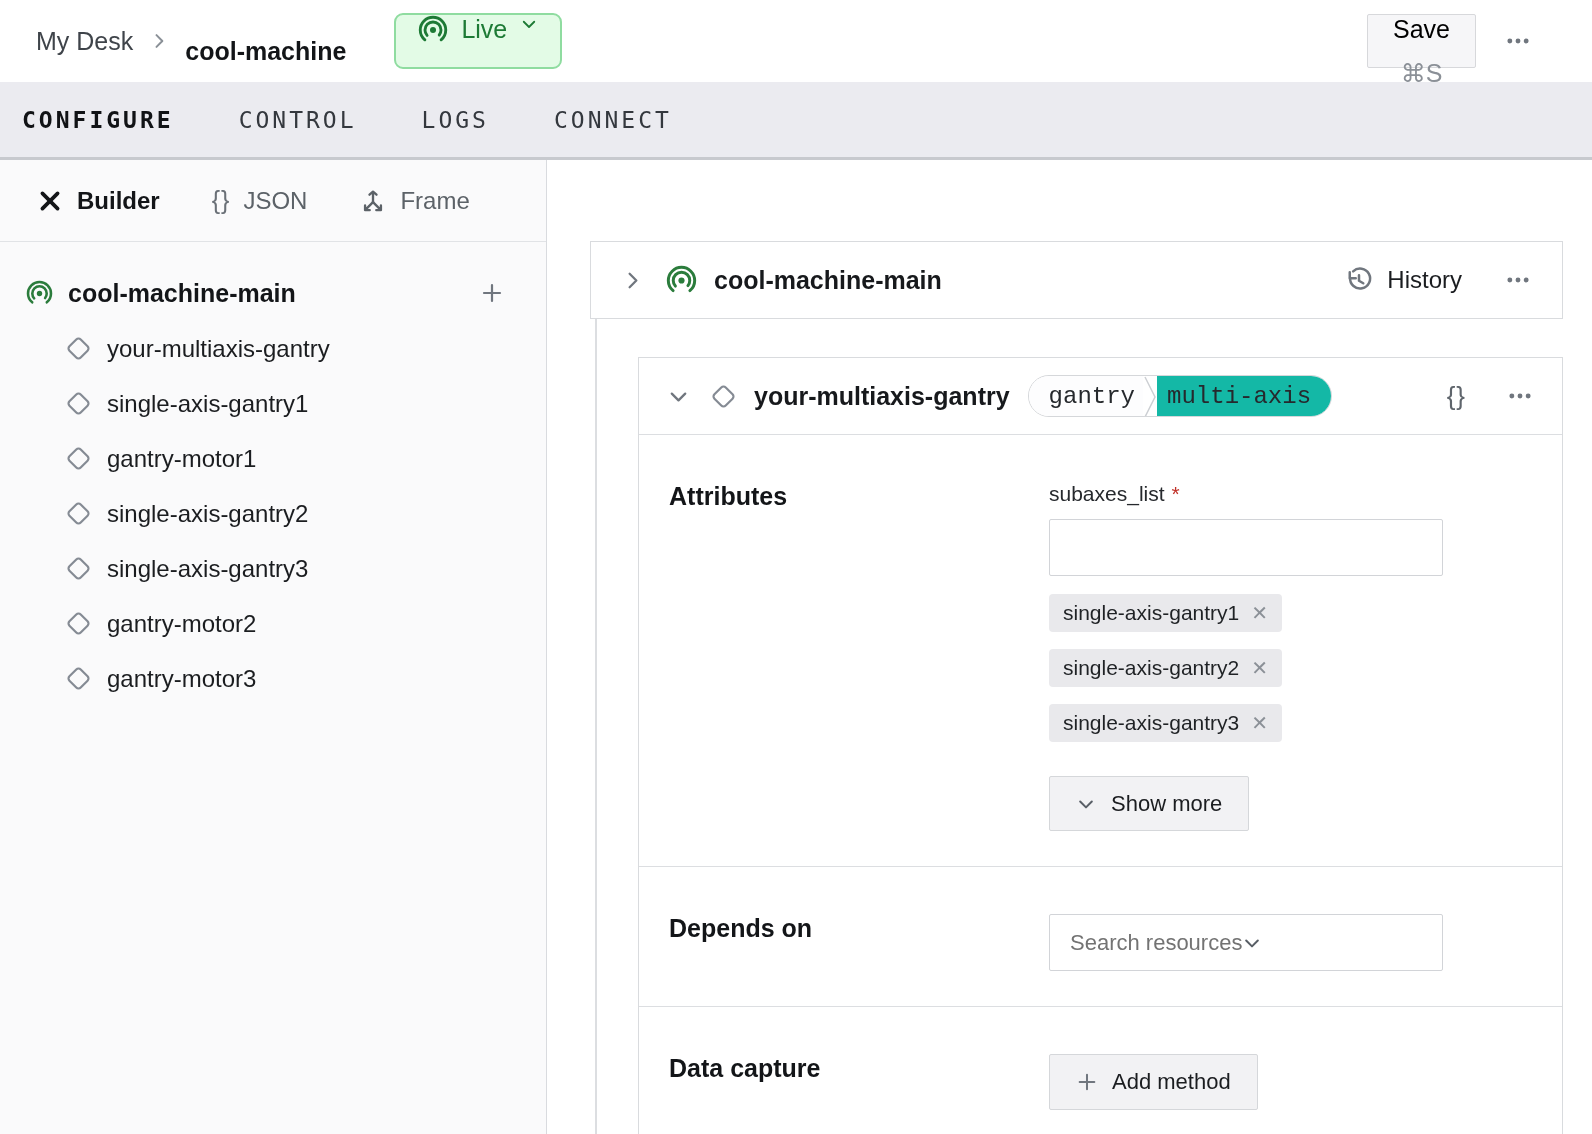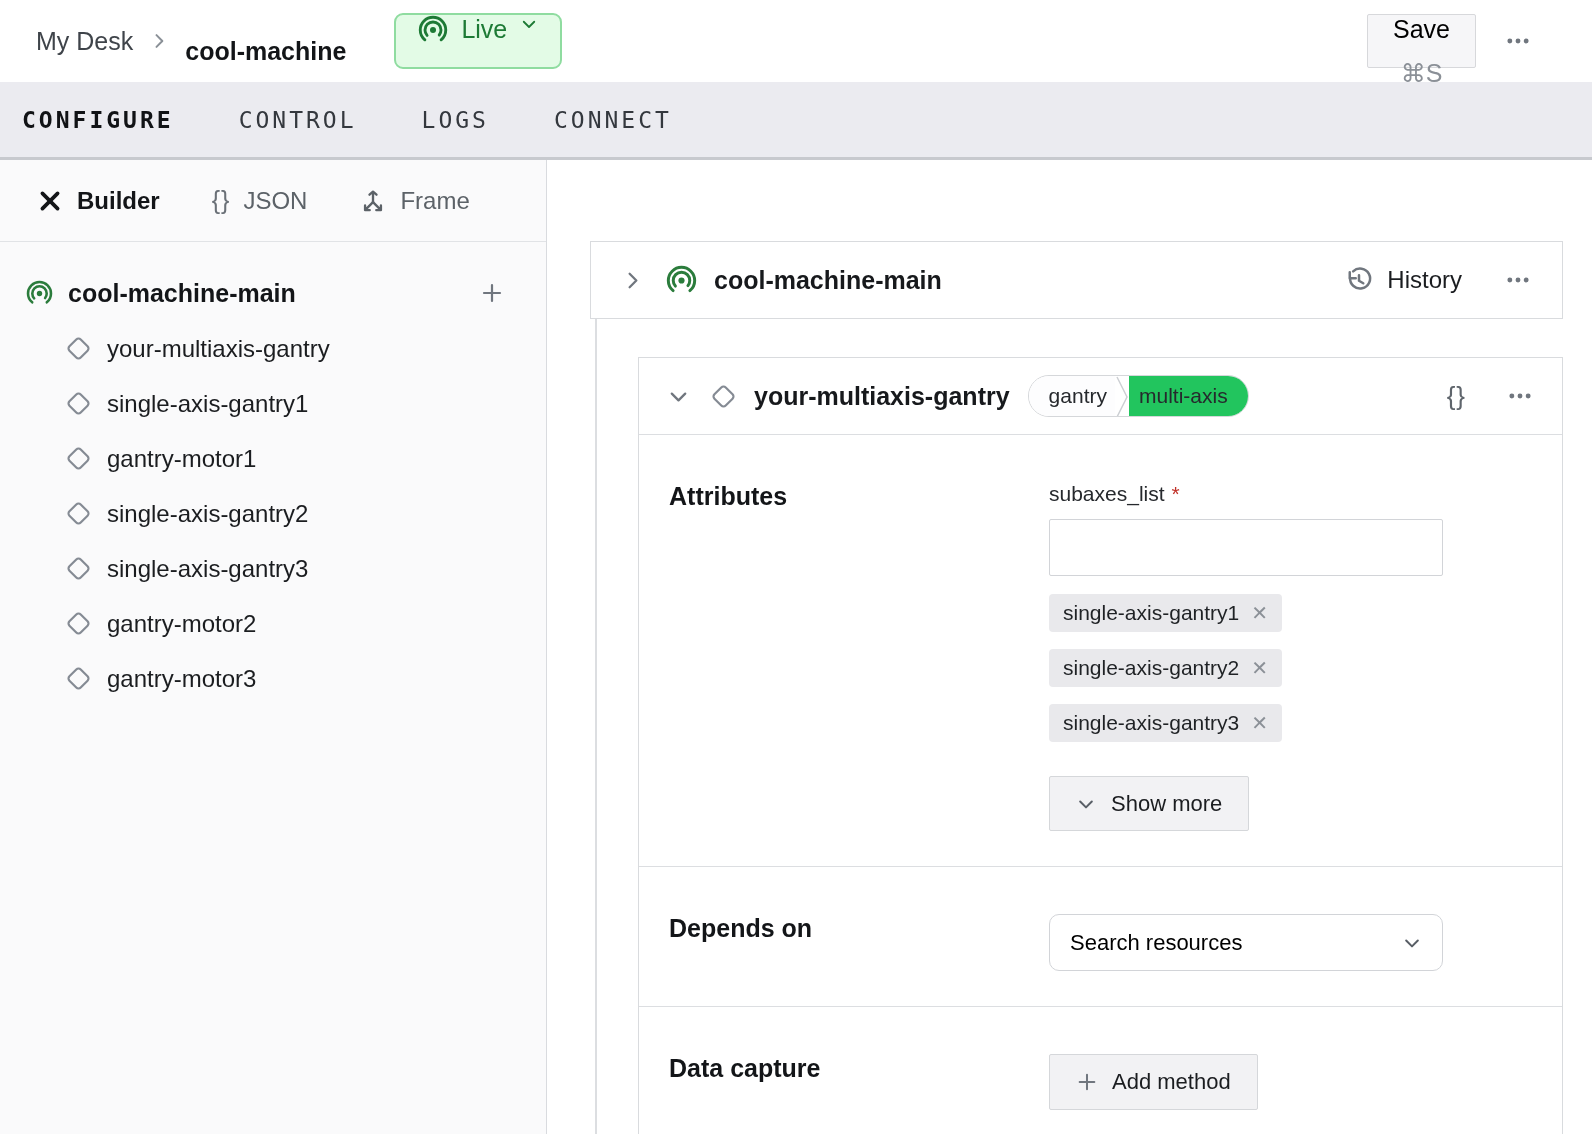"gantry" .badge { font-family: none -> Liberation Mono, monospace; font-size: 21px -> 24px }
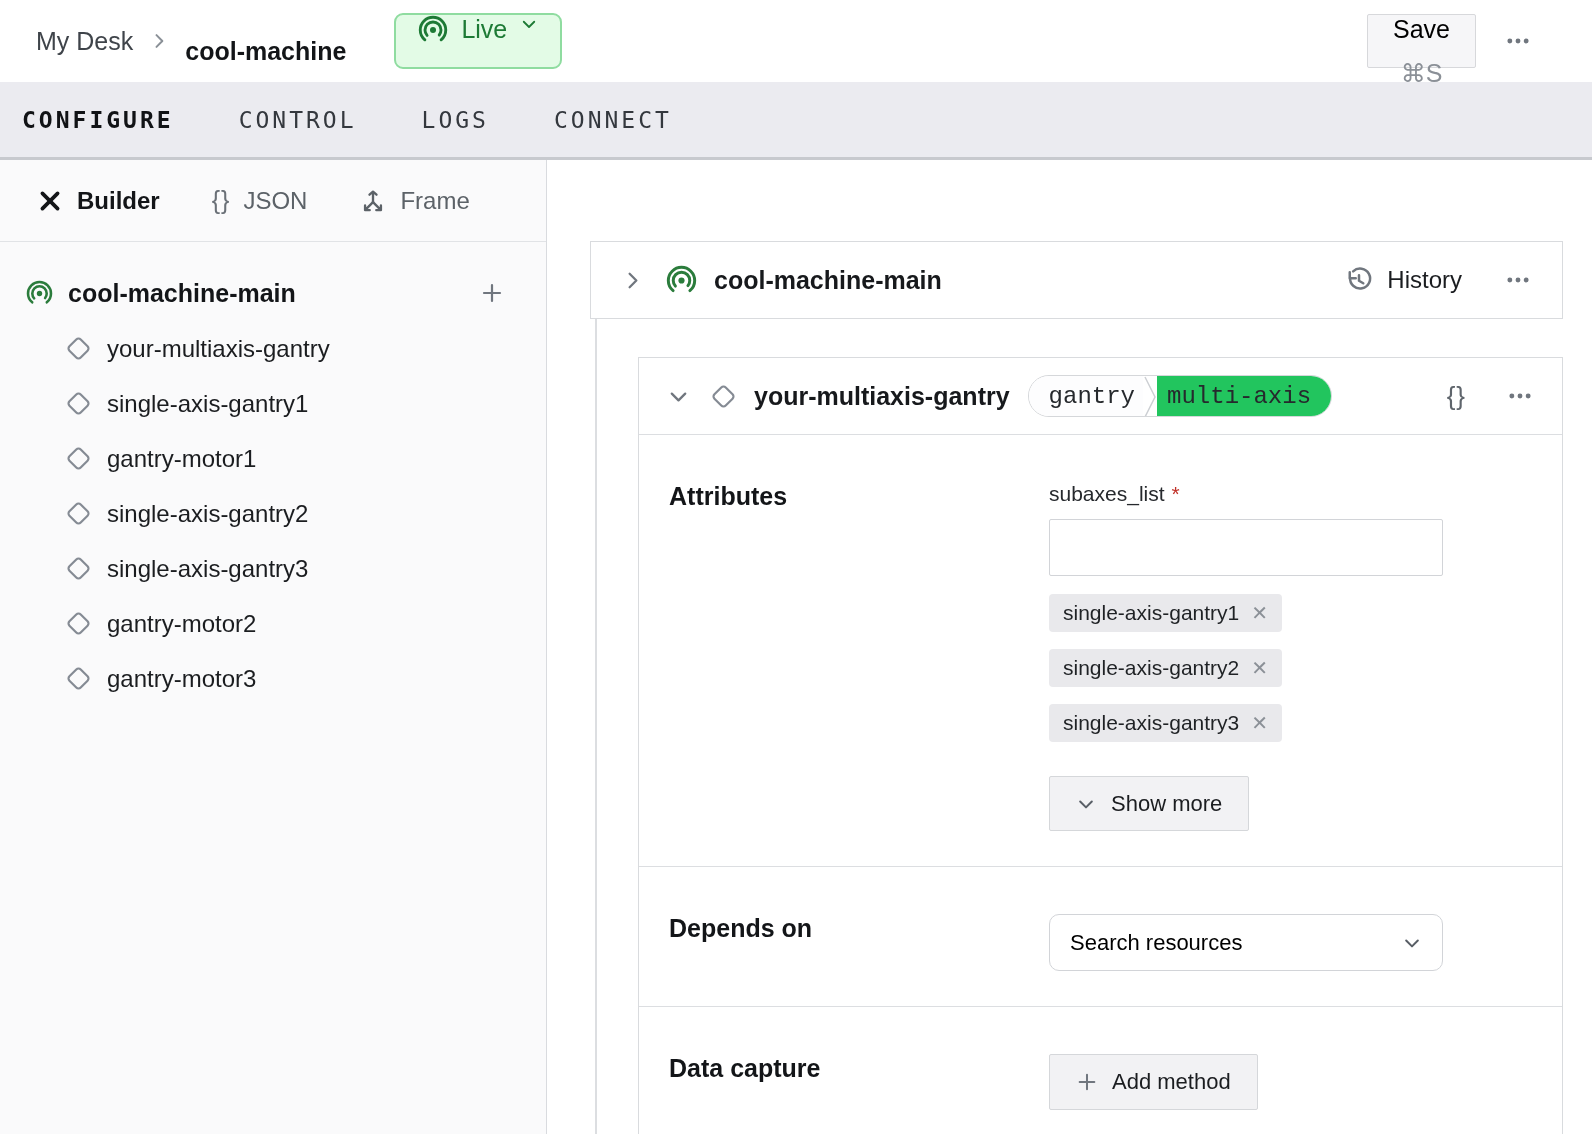"multi-axis" .badge-model { background: #22c55e -> #14b8a6 }
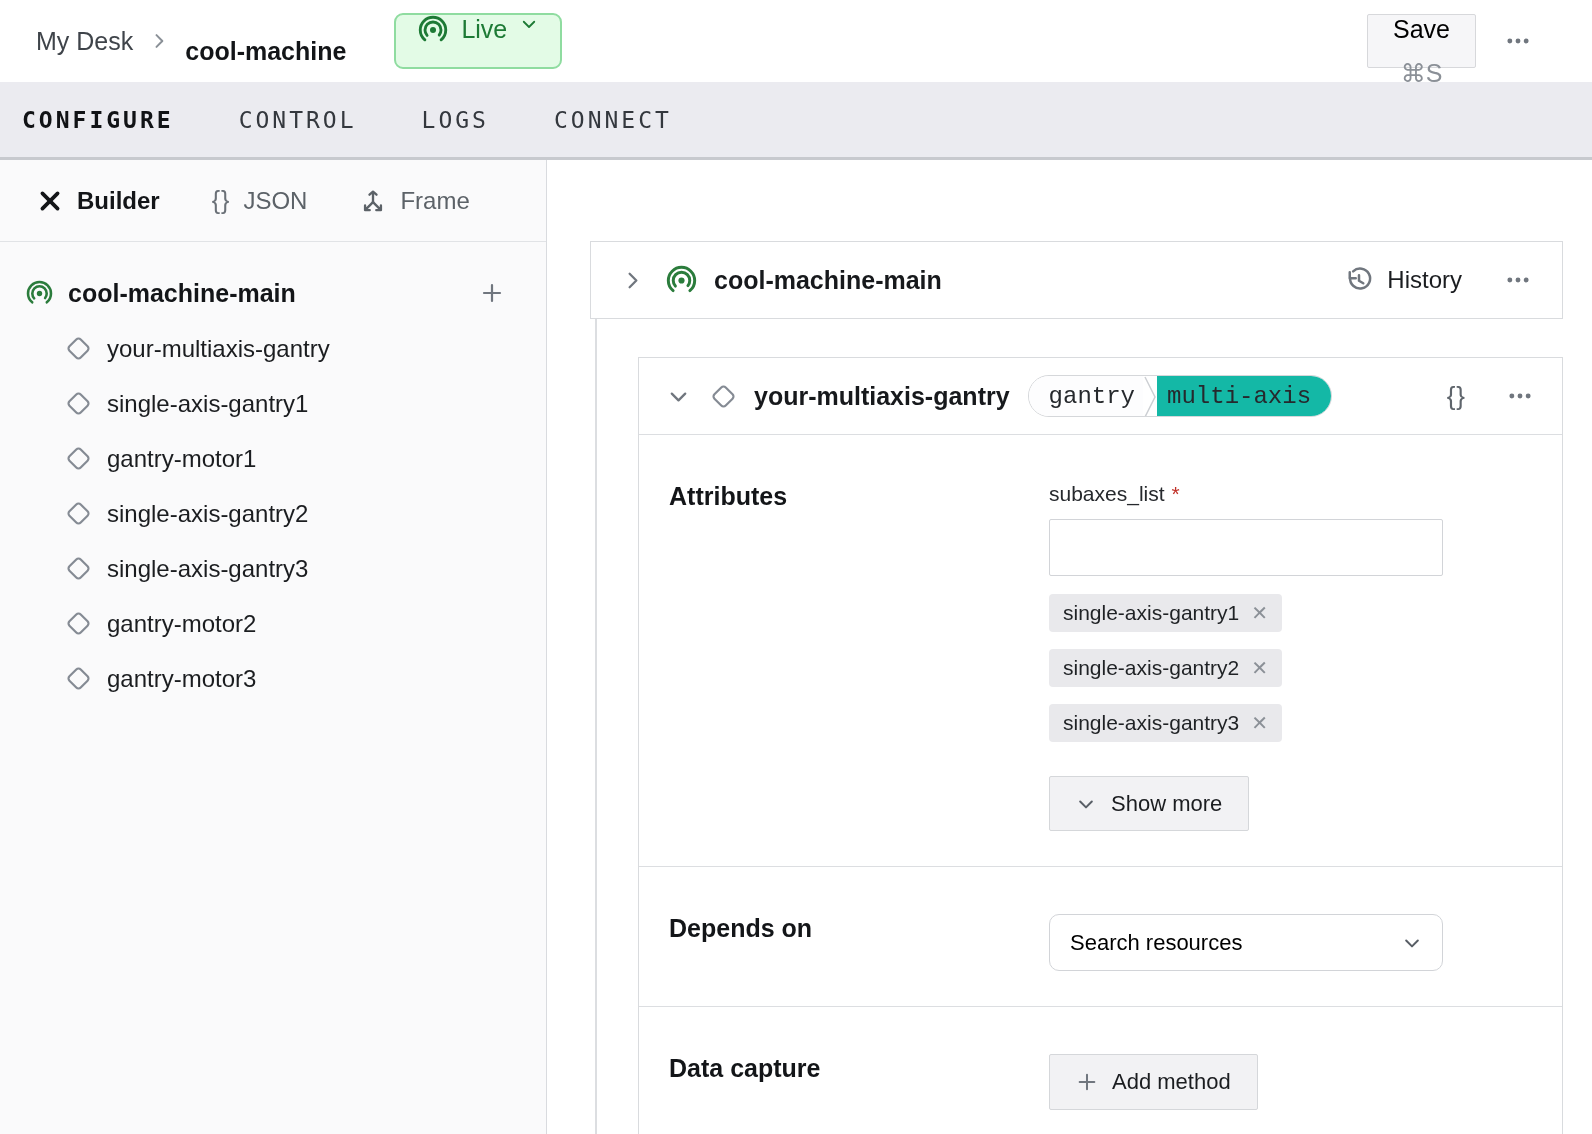"Search resources" .select-box { border-radius: 10px -> 2px; color: #000000 -> #737373; justify-content: space-between -> flex-start }
